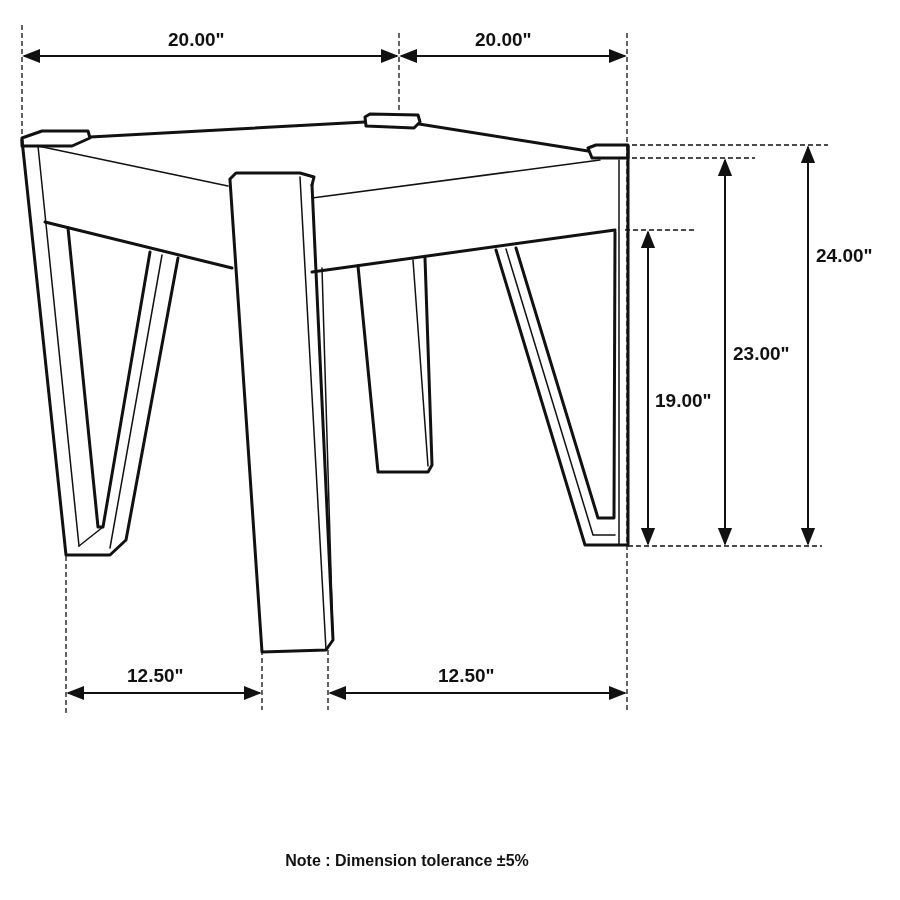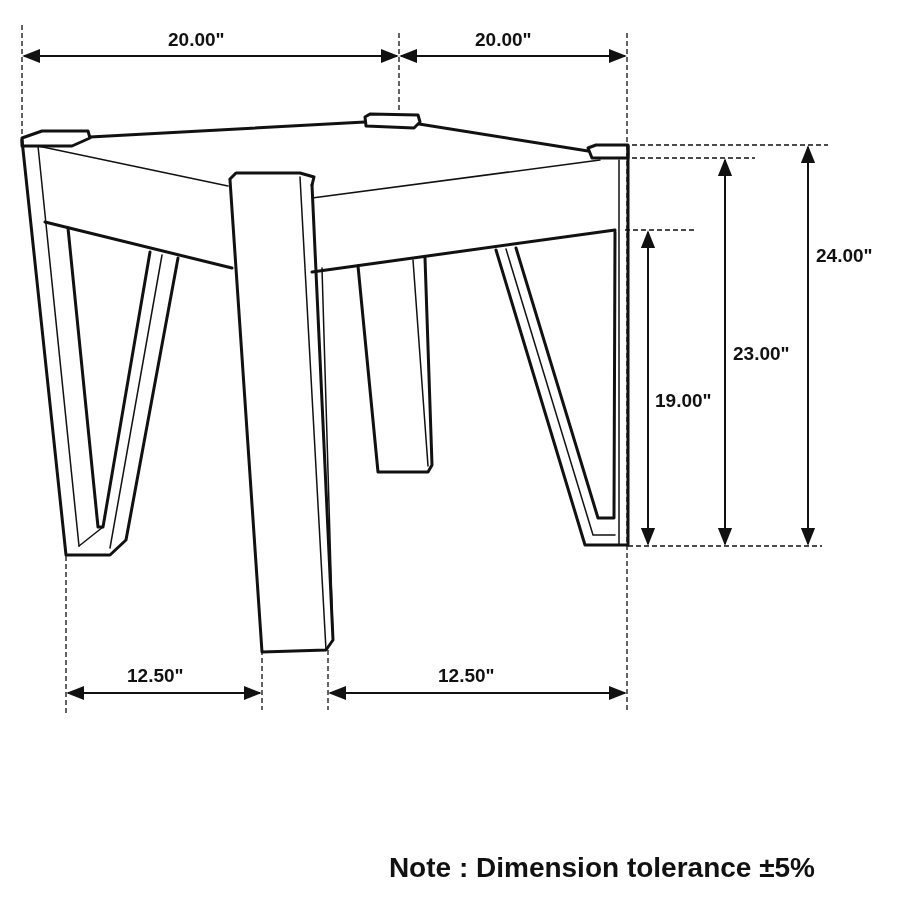"Note : Dimension tolerance ±5%" .note { font-size: 28px -> 16px; left: 15px -> 7px; text-align: right -> center }
